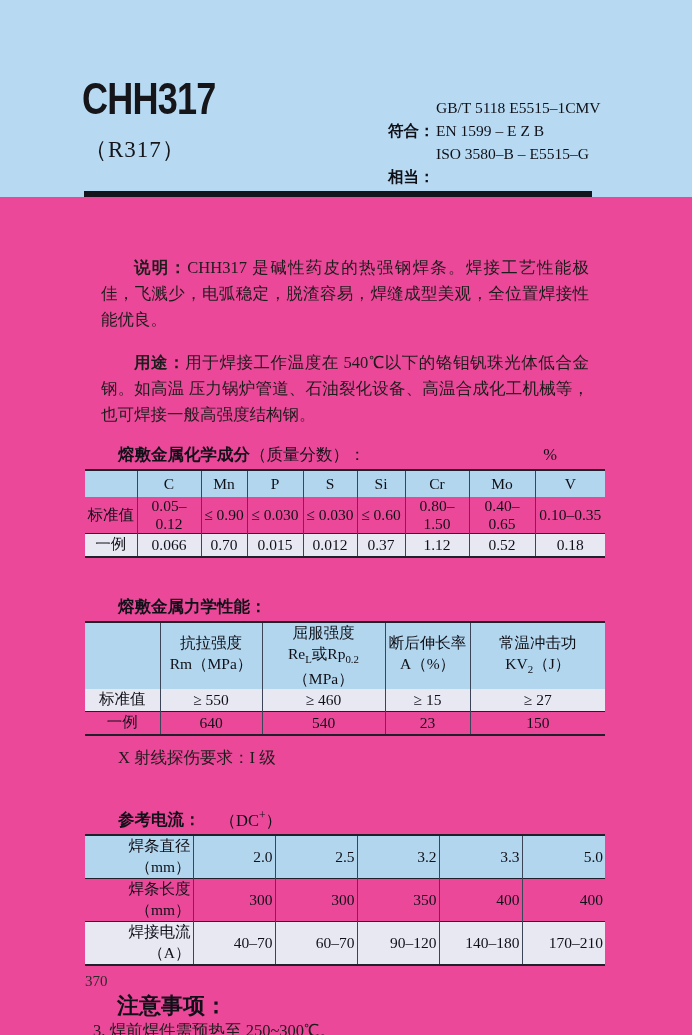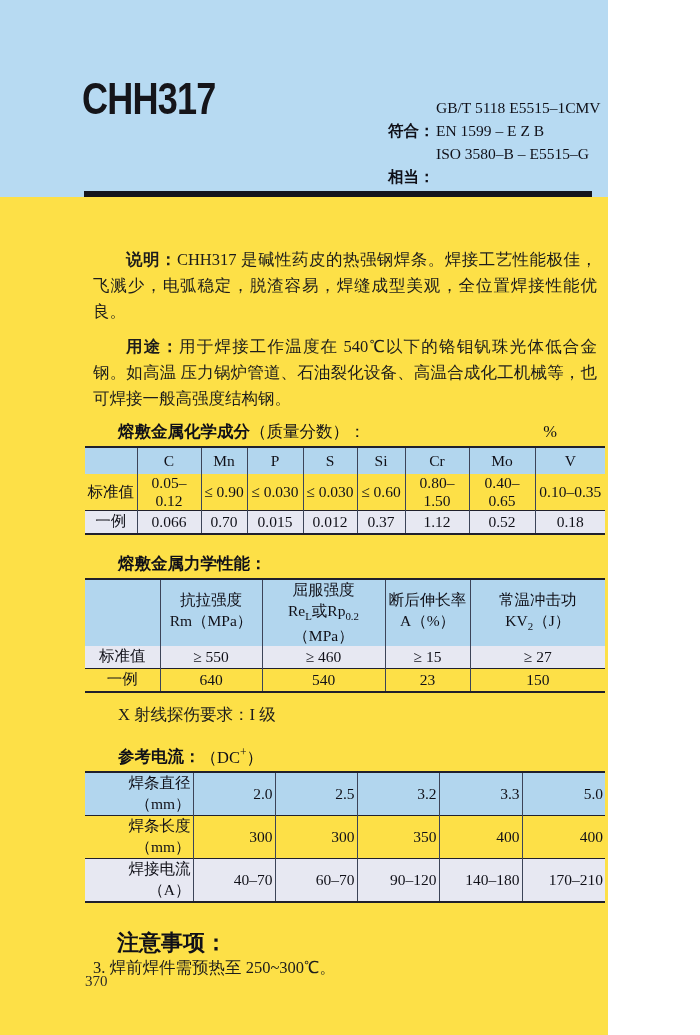"CHH317" .page { background: #fde047 -> #ec4899; width: 608px -> 692px }
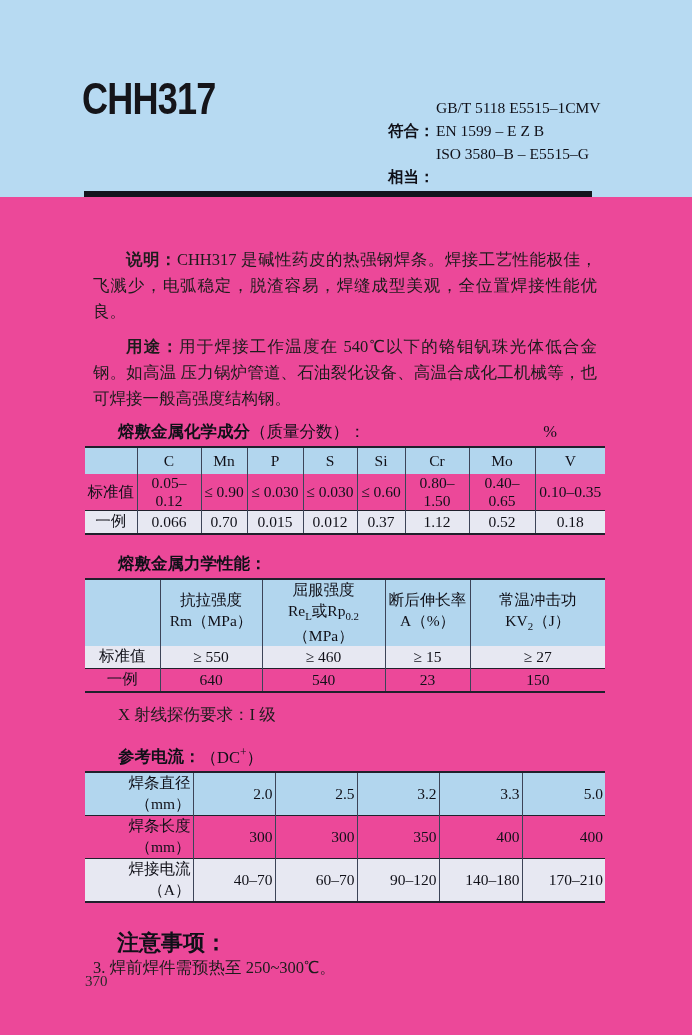"（R317）" div.alias { html: none -> <div>（R317）</div> }
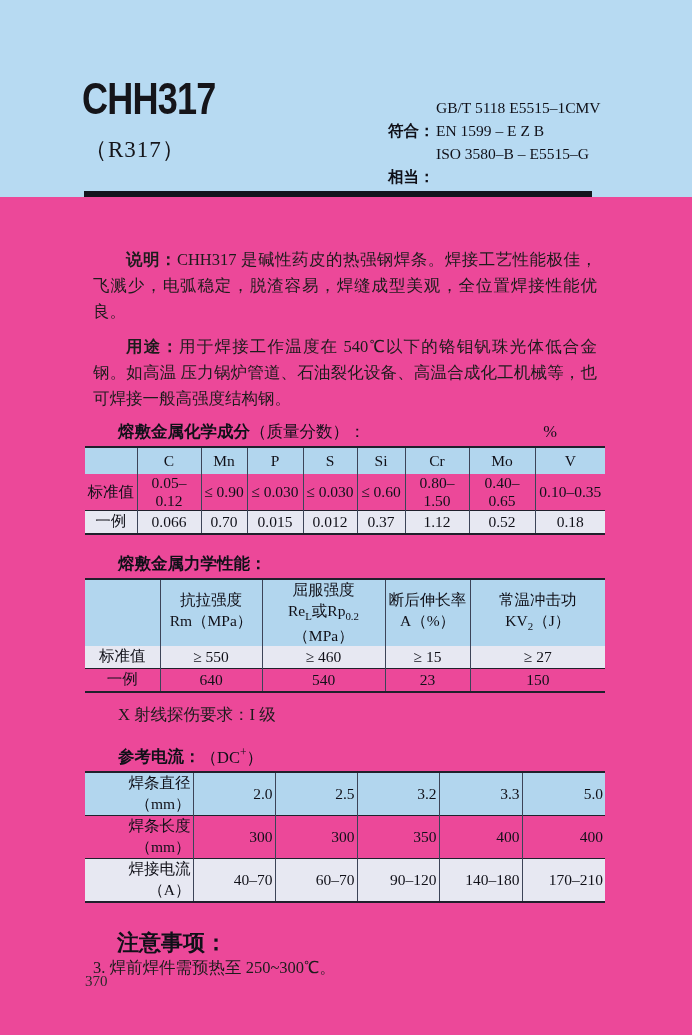"说明：CHH317" .para { margin: 8px -> 16px }
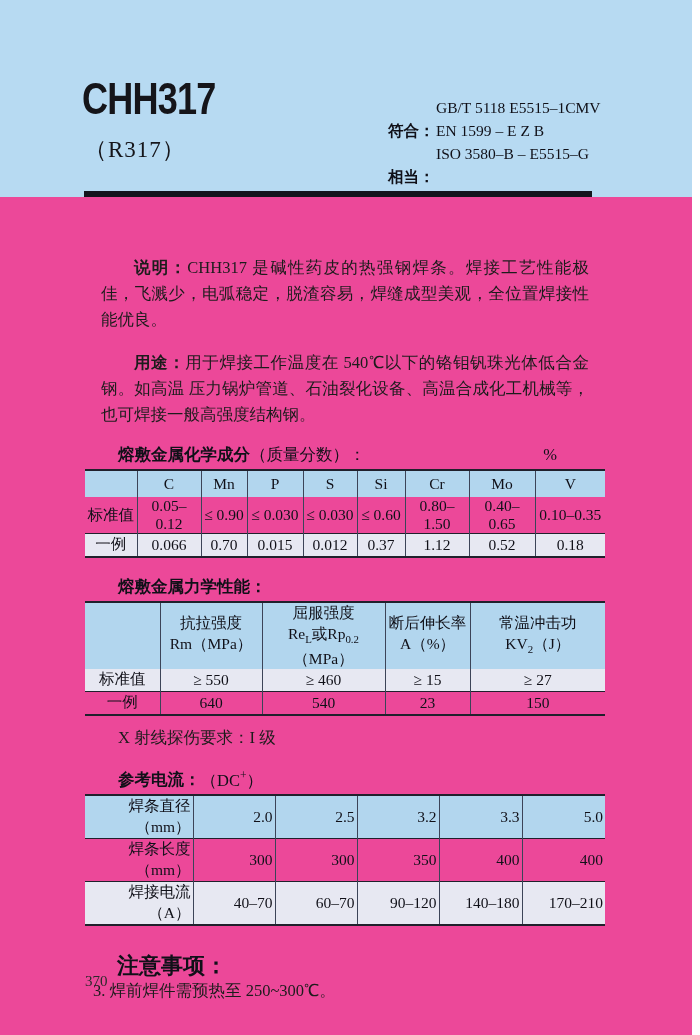"熔敷金属力学性能：" .mt22 { gap: none -> 19px; margin-top: 18px -> 38px }
